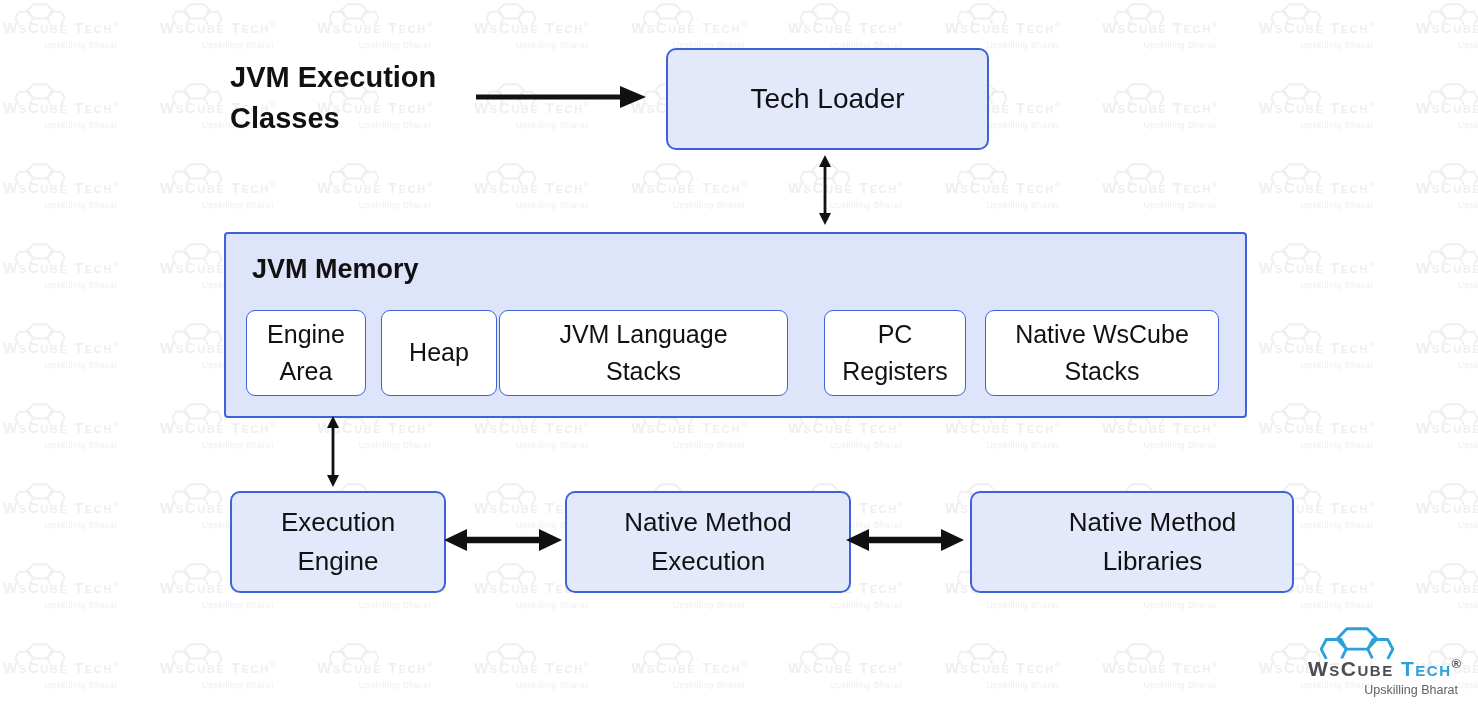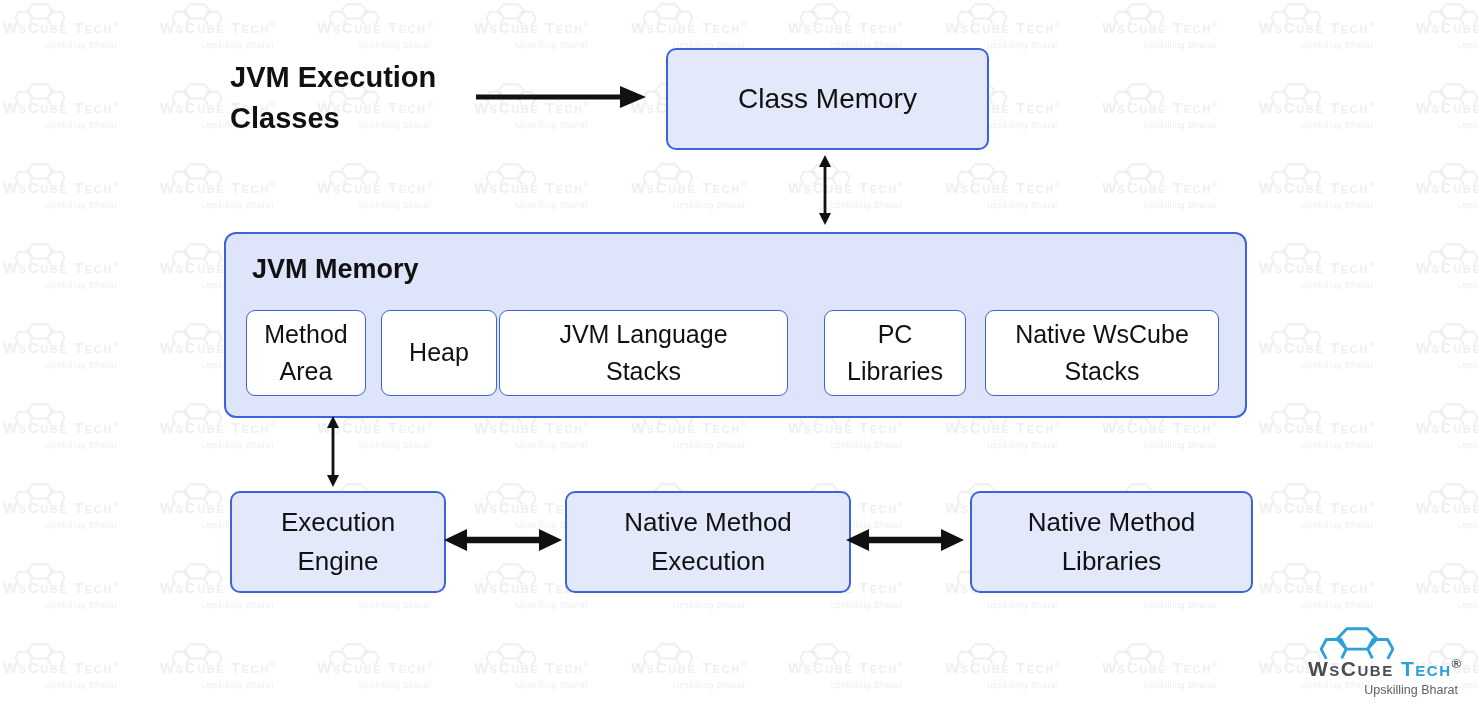"Class Memory" span.lbl { text: Class Memory -> Tech Loader }
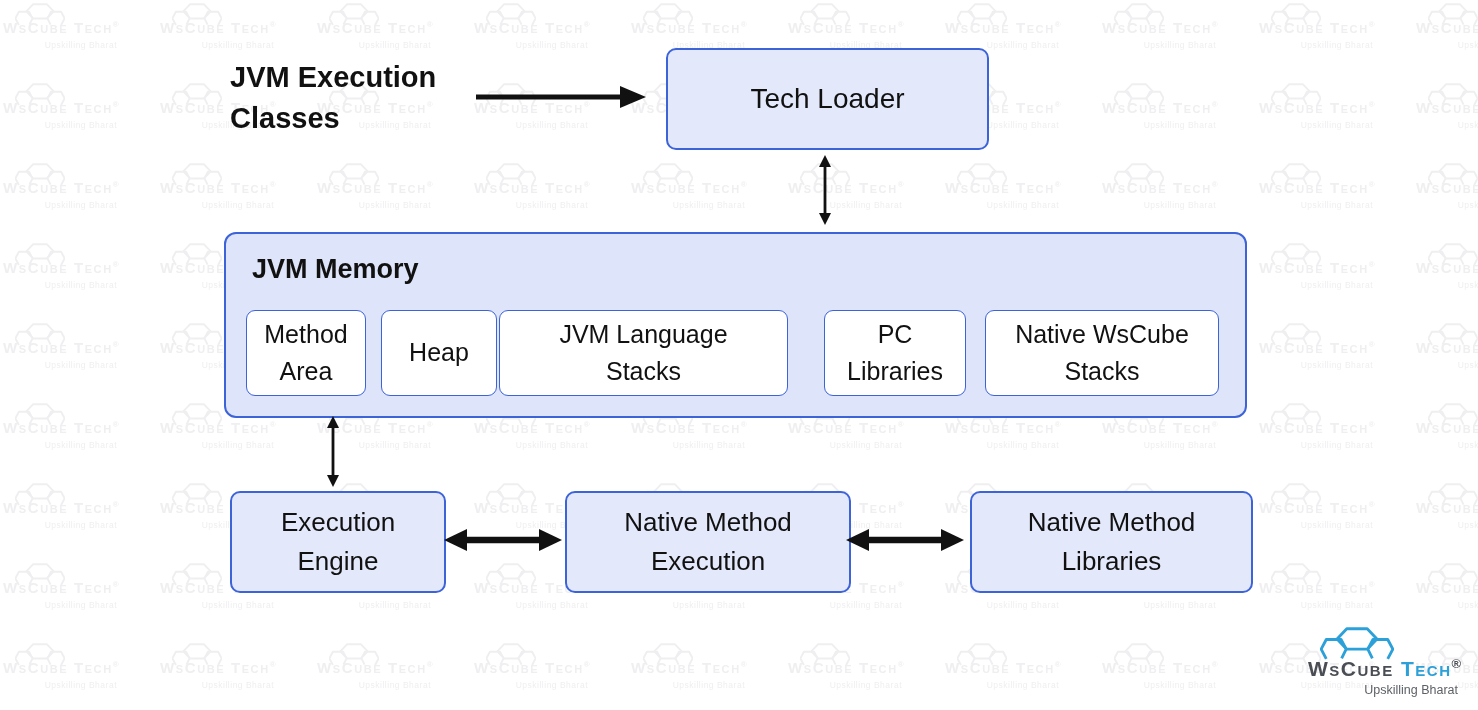"JVM Memory" .container-box { border-radius: 12px -> 4px }
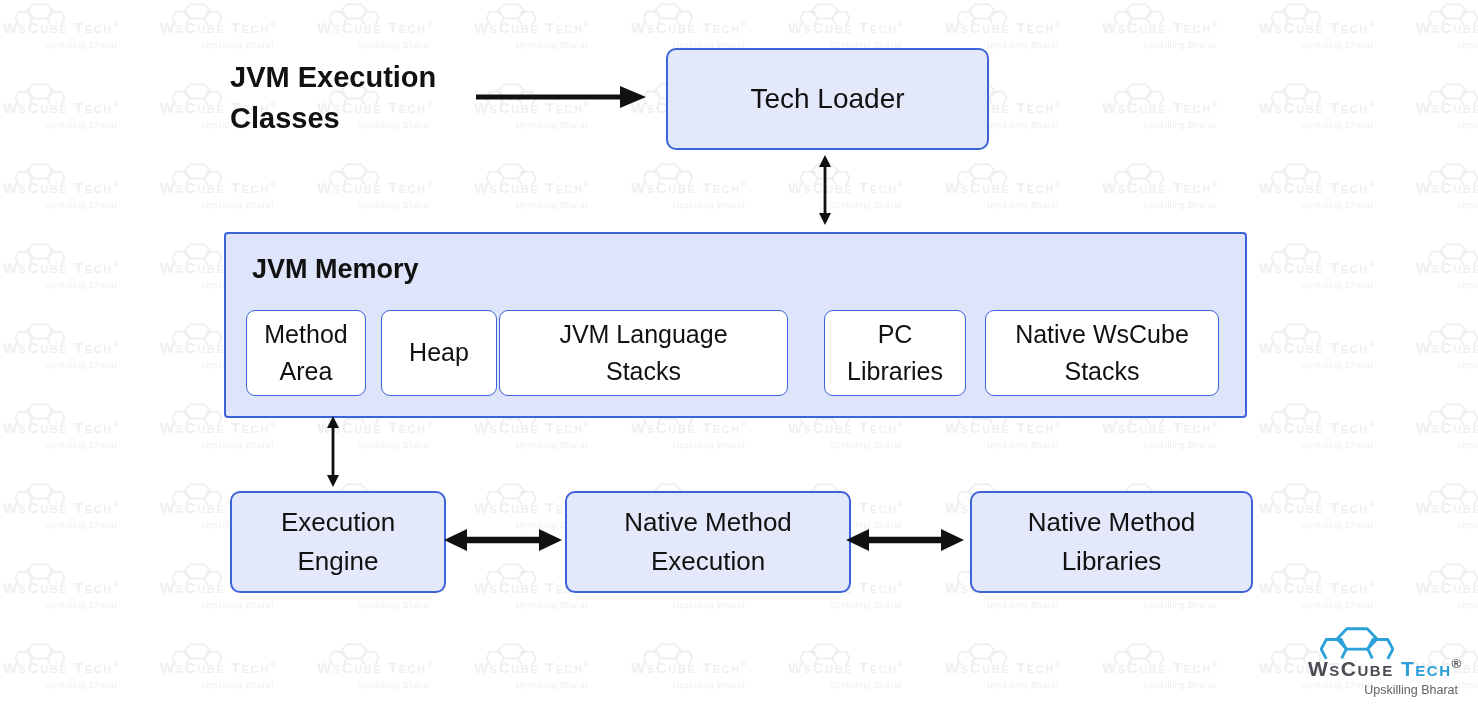"Method Area" span.lbl { text: Method -> Engine }
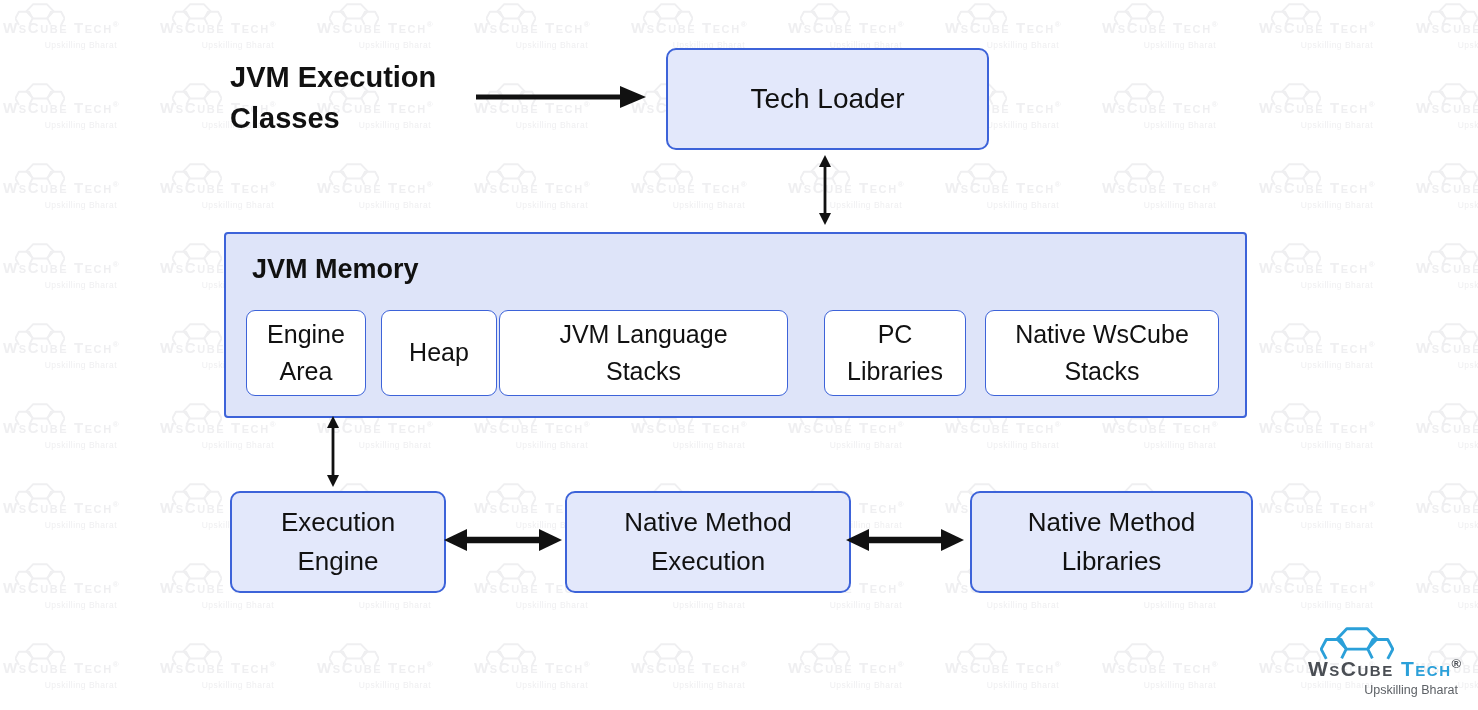"PC Libraries" span.lbl { text: Libraries -> Registers }
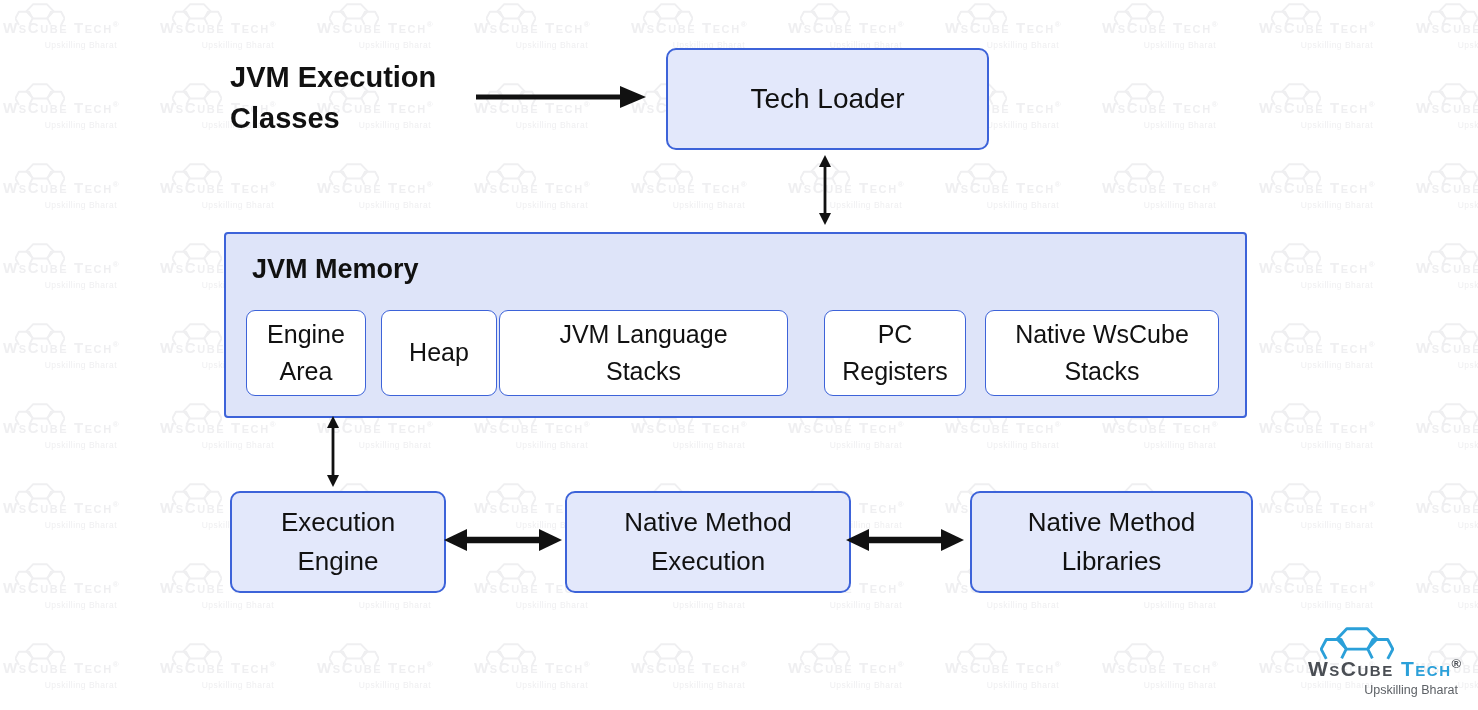"Native Method Libraries" div.node { padding-left: none -> 41px }
